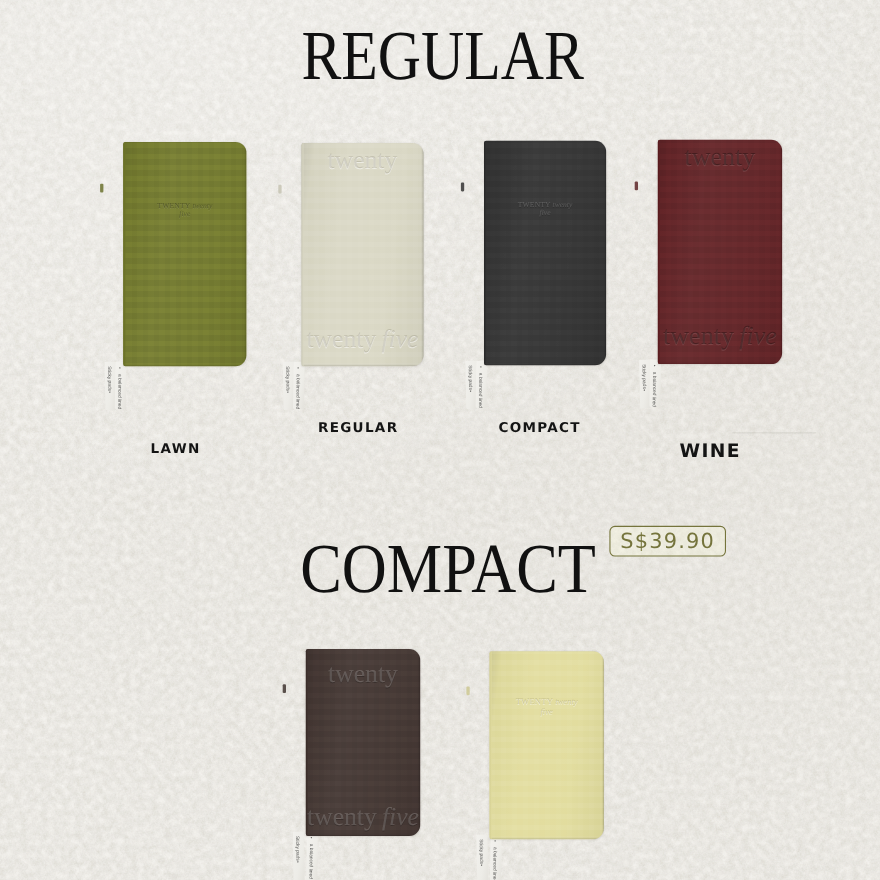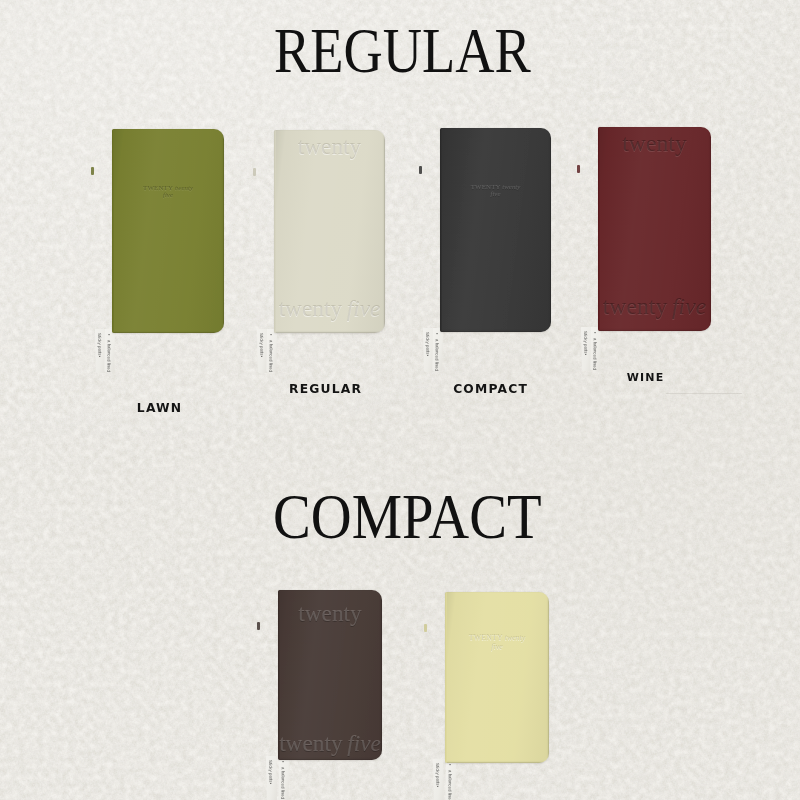"WINE" div.bookname { font-size: 11px -> 17px; top: 372px -> 402px }
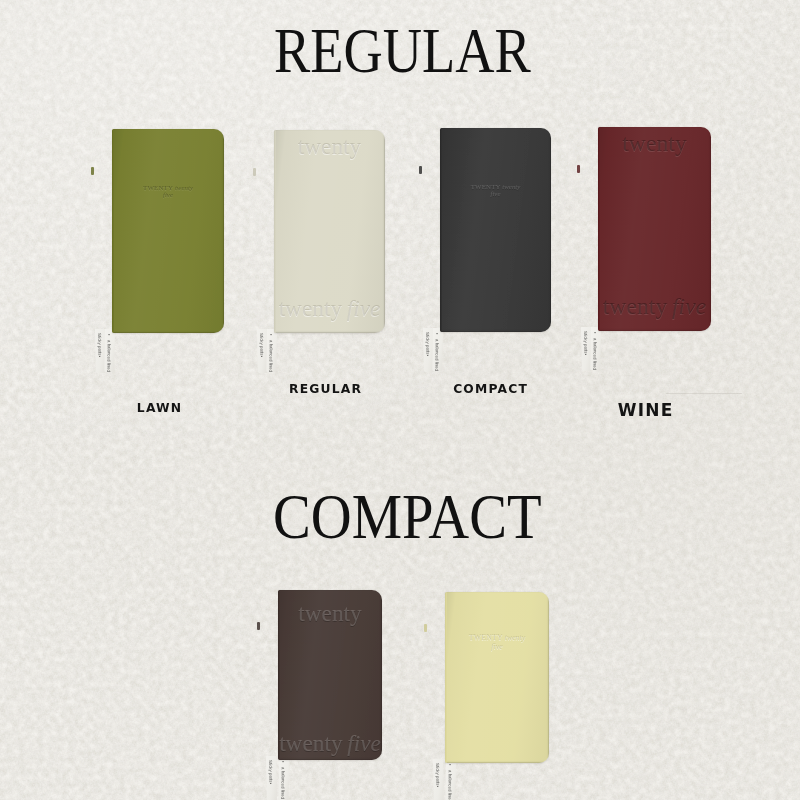"S$39.90" div.badge { html: none -> <div>S$39.90</div> }
